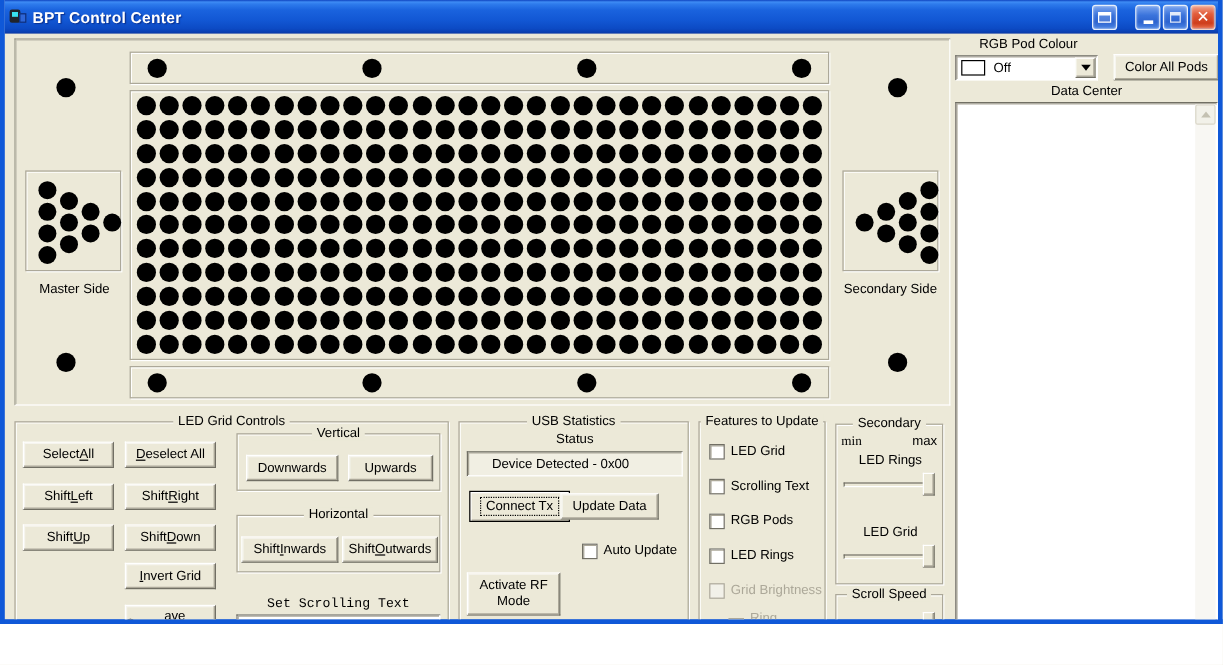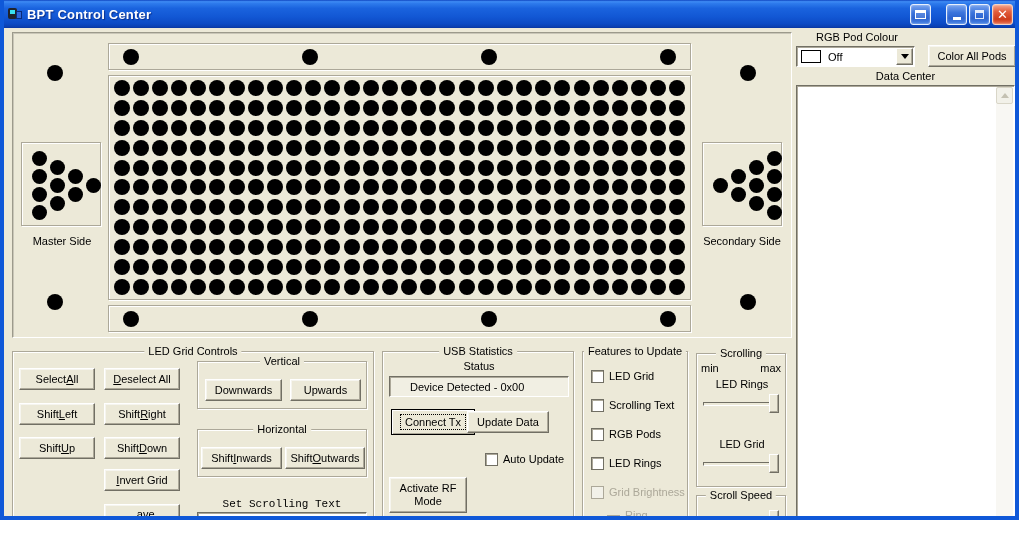"Scrolling" span.legend { text: Scrolling -> Secondary }
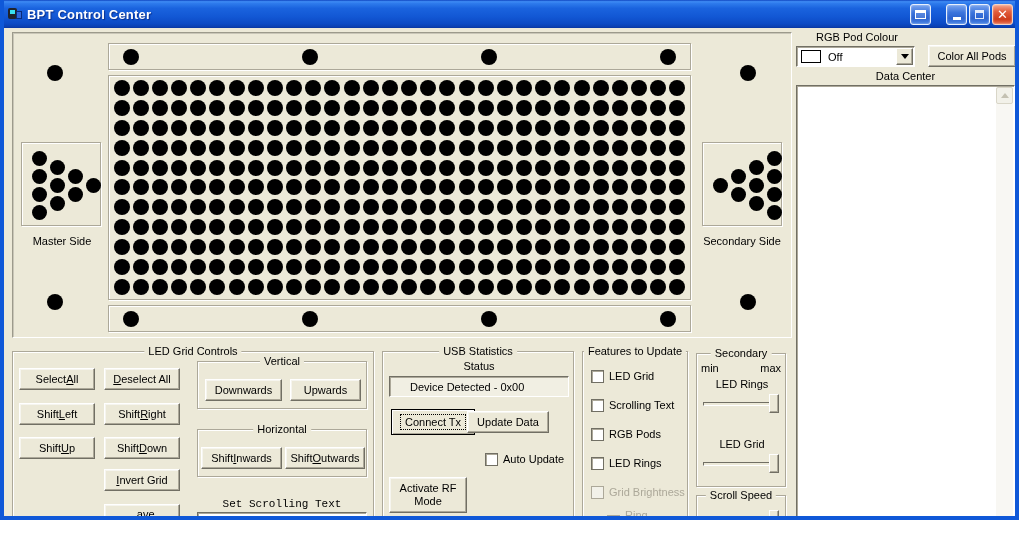"min" div.label { font-family: none -> Liberation Serif, serif }
